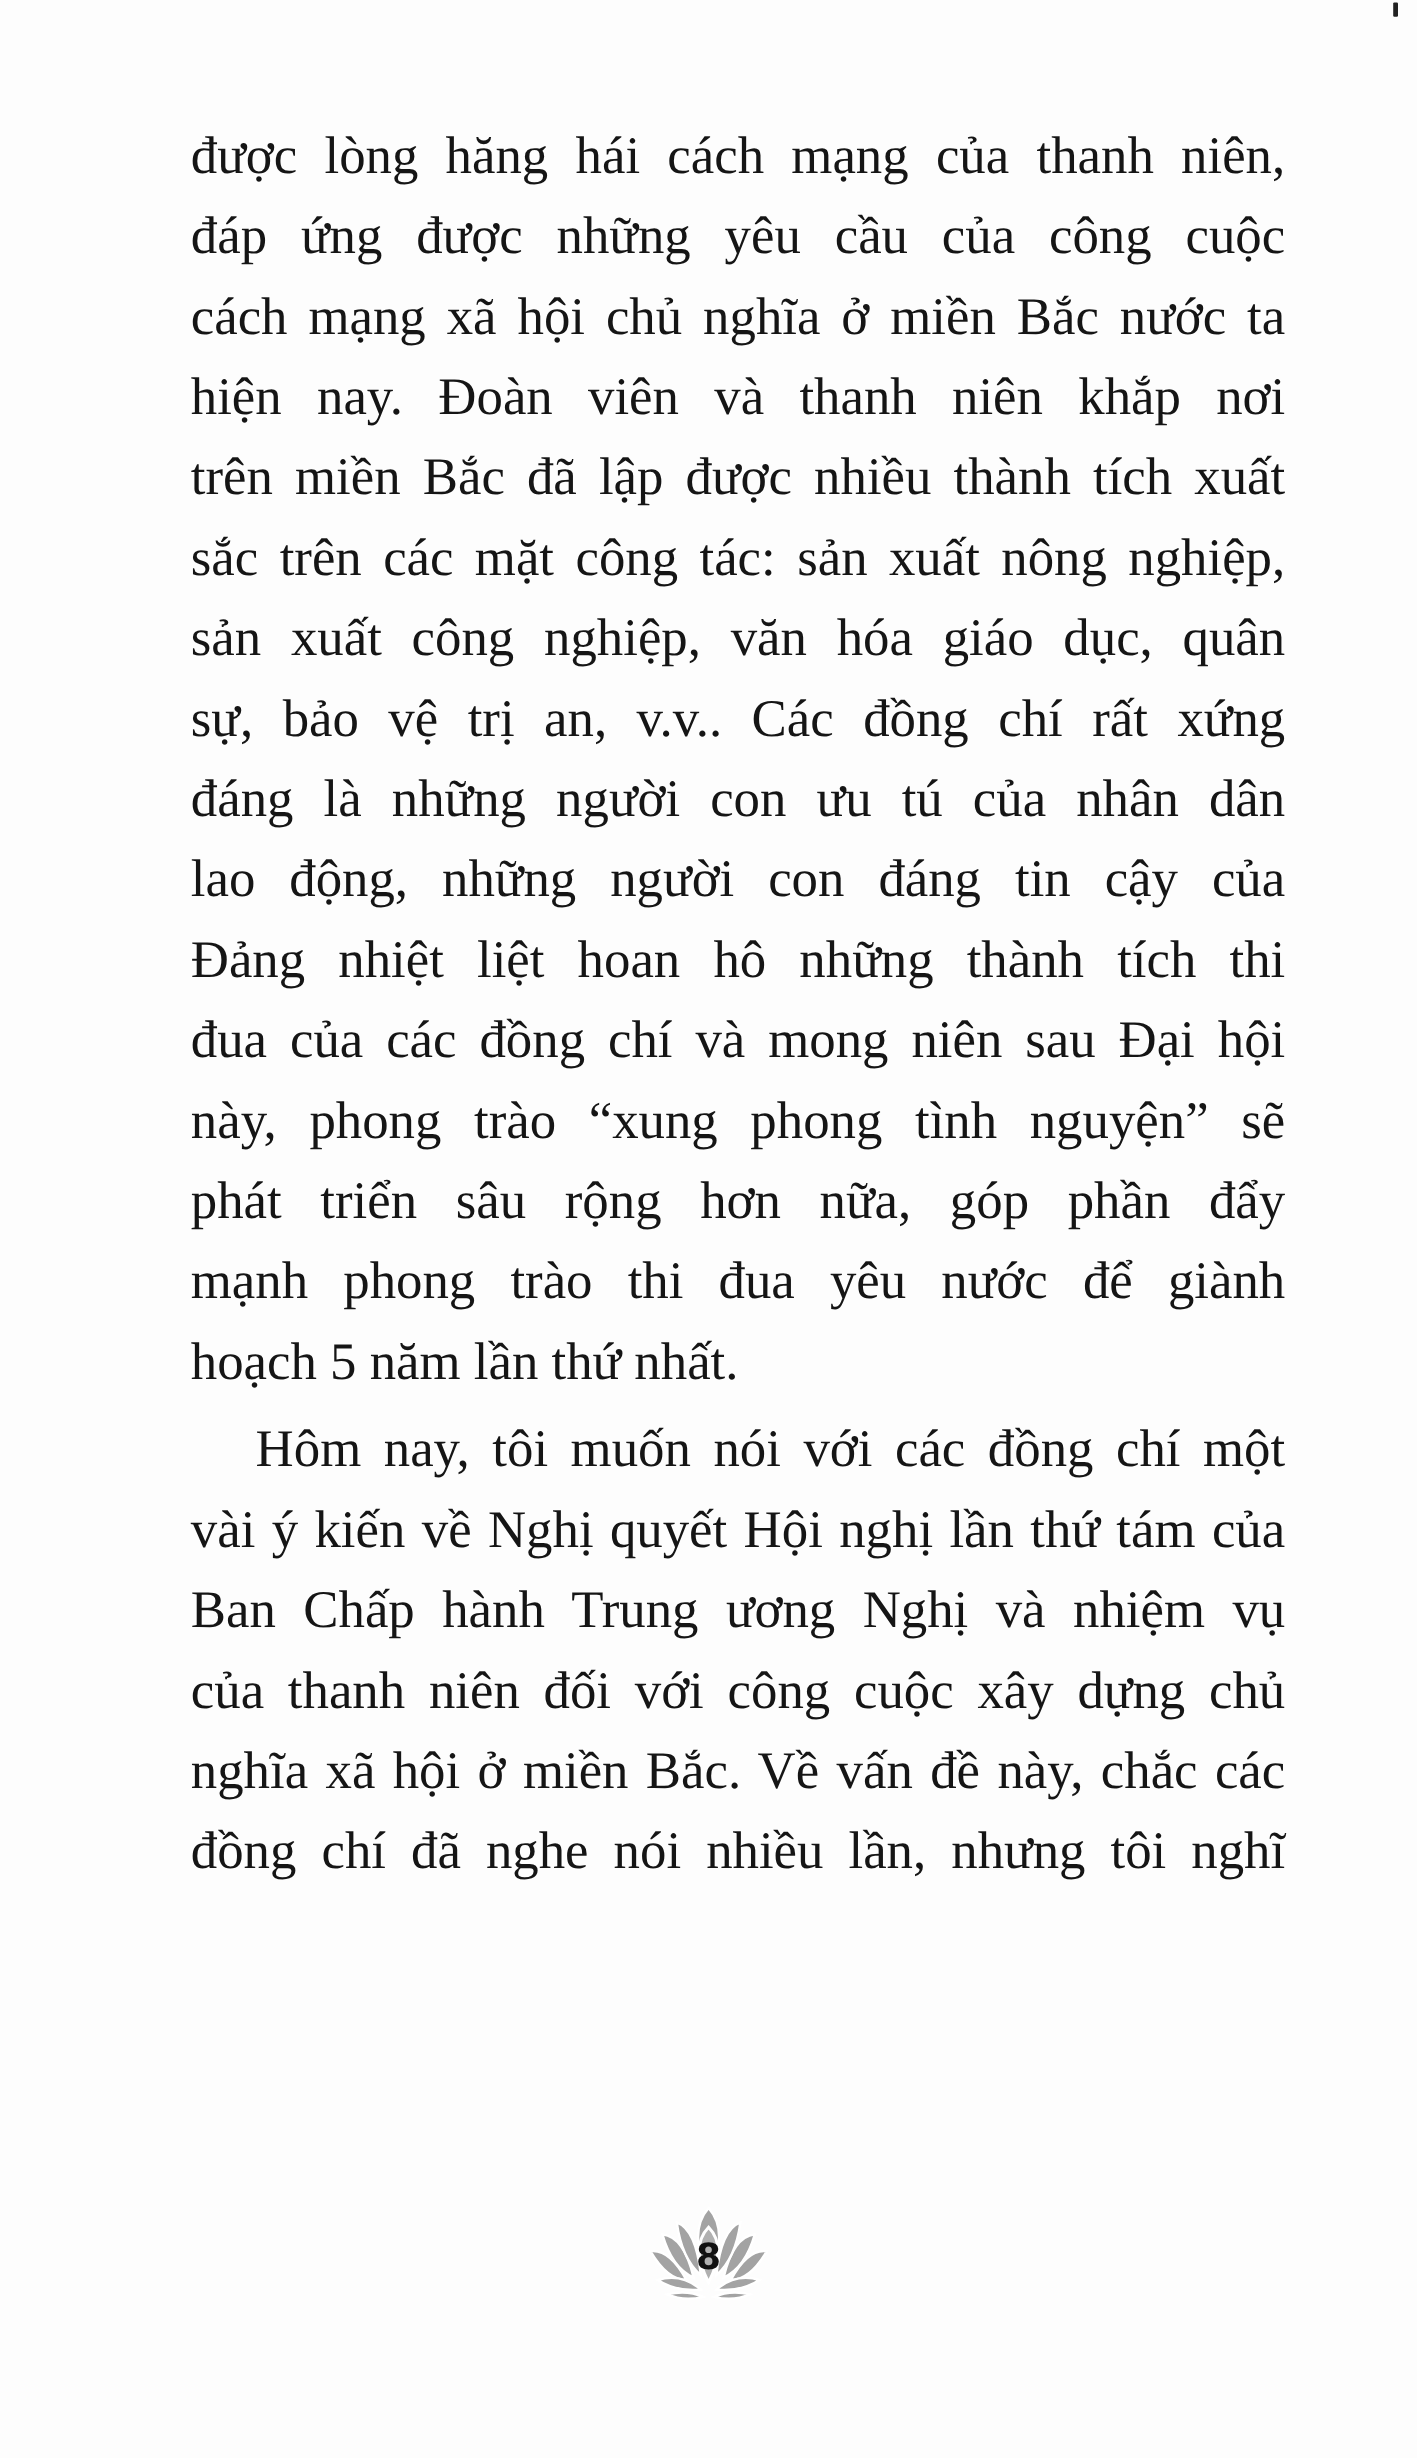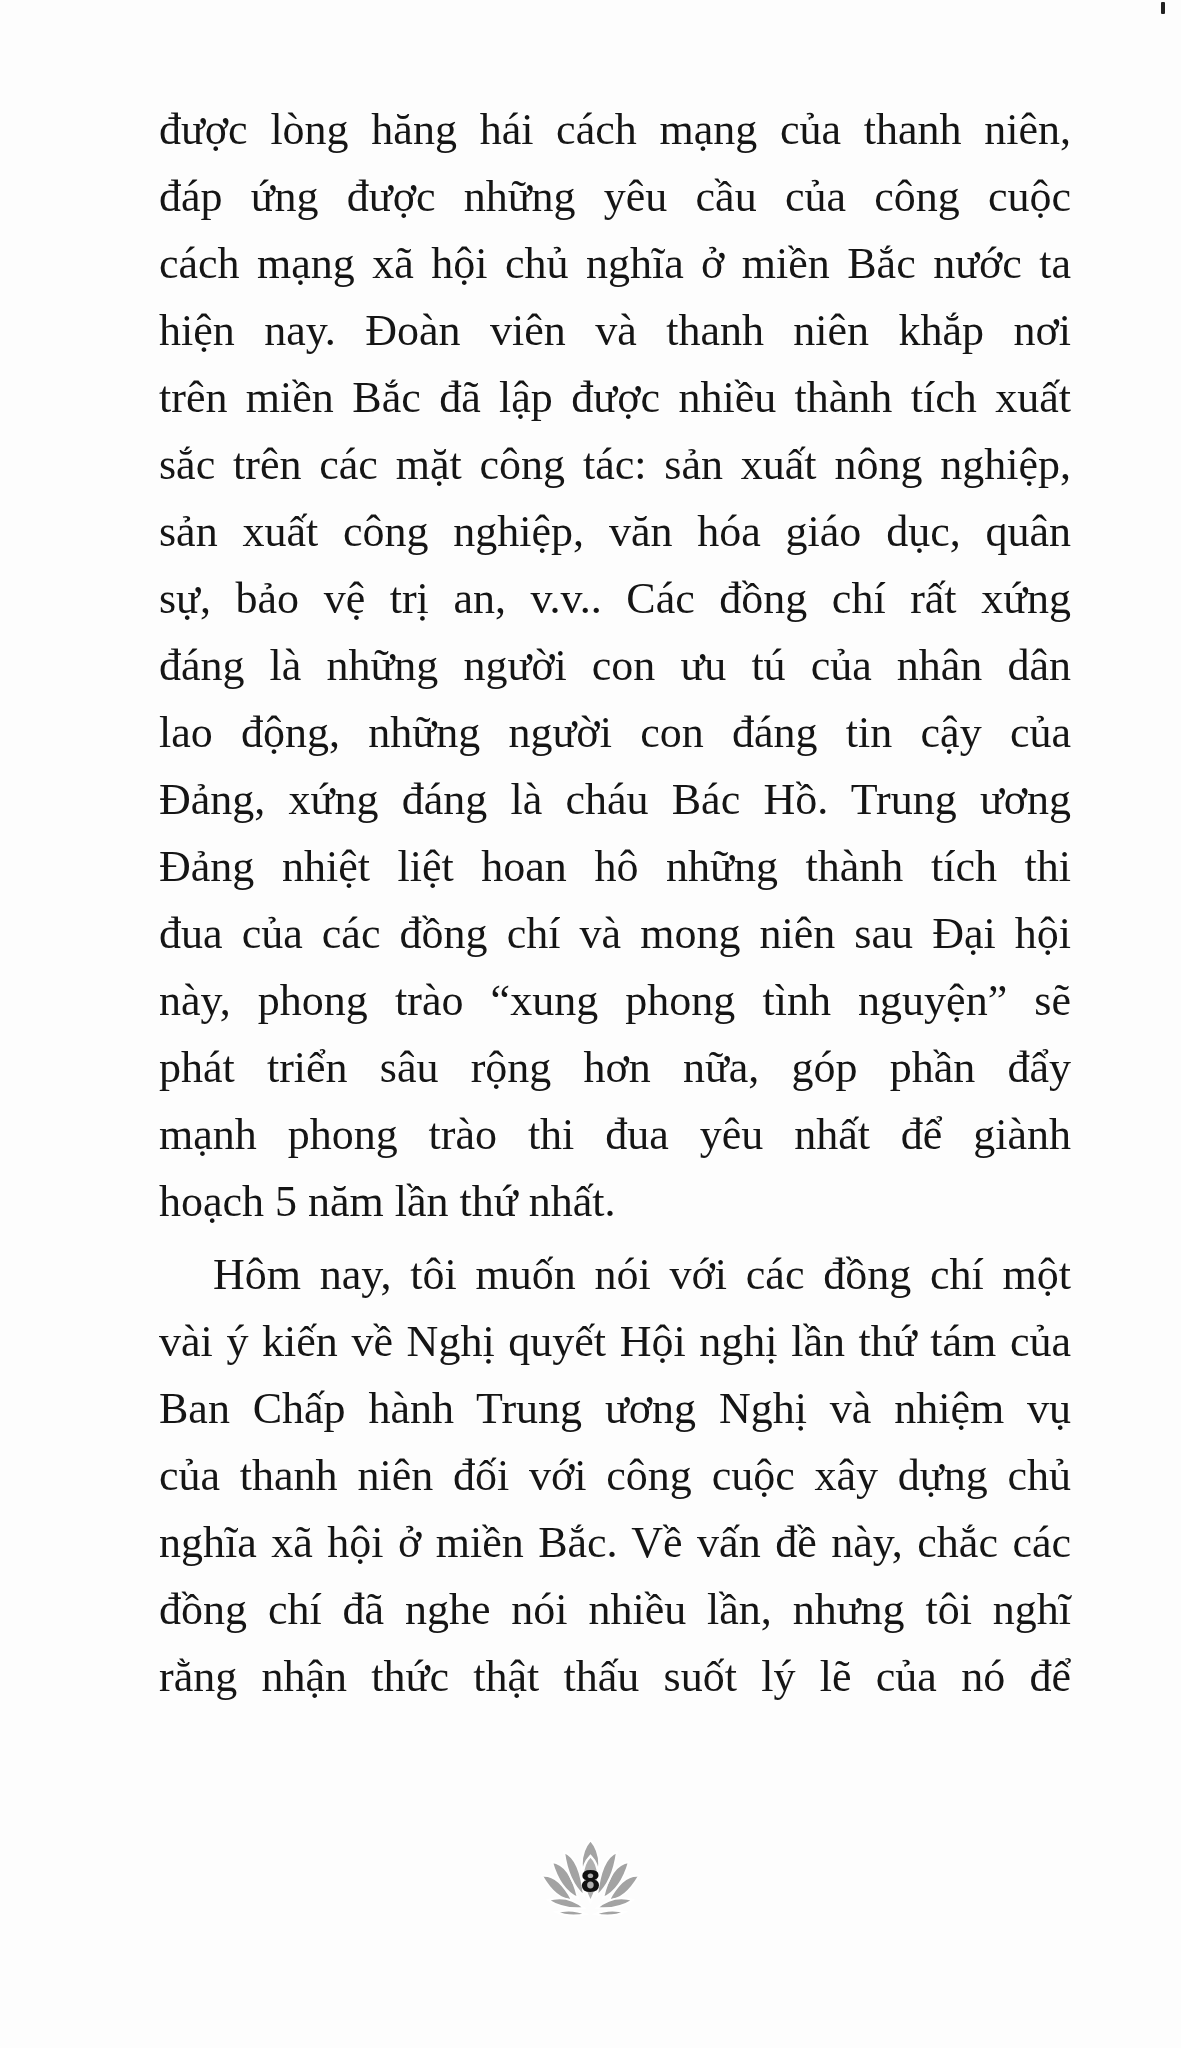"Đảng, xứng đáng là cháu" span.line { html: <span>Đảng, xứng đáng là cháu Bác Hồ. Trung ương</span> -> none }
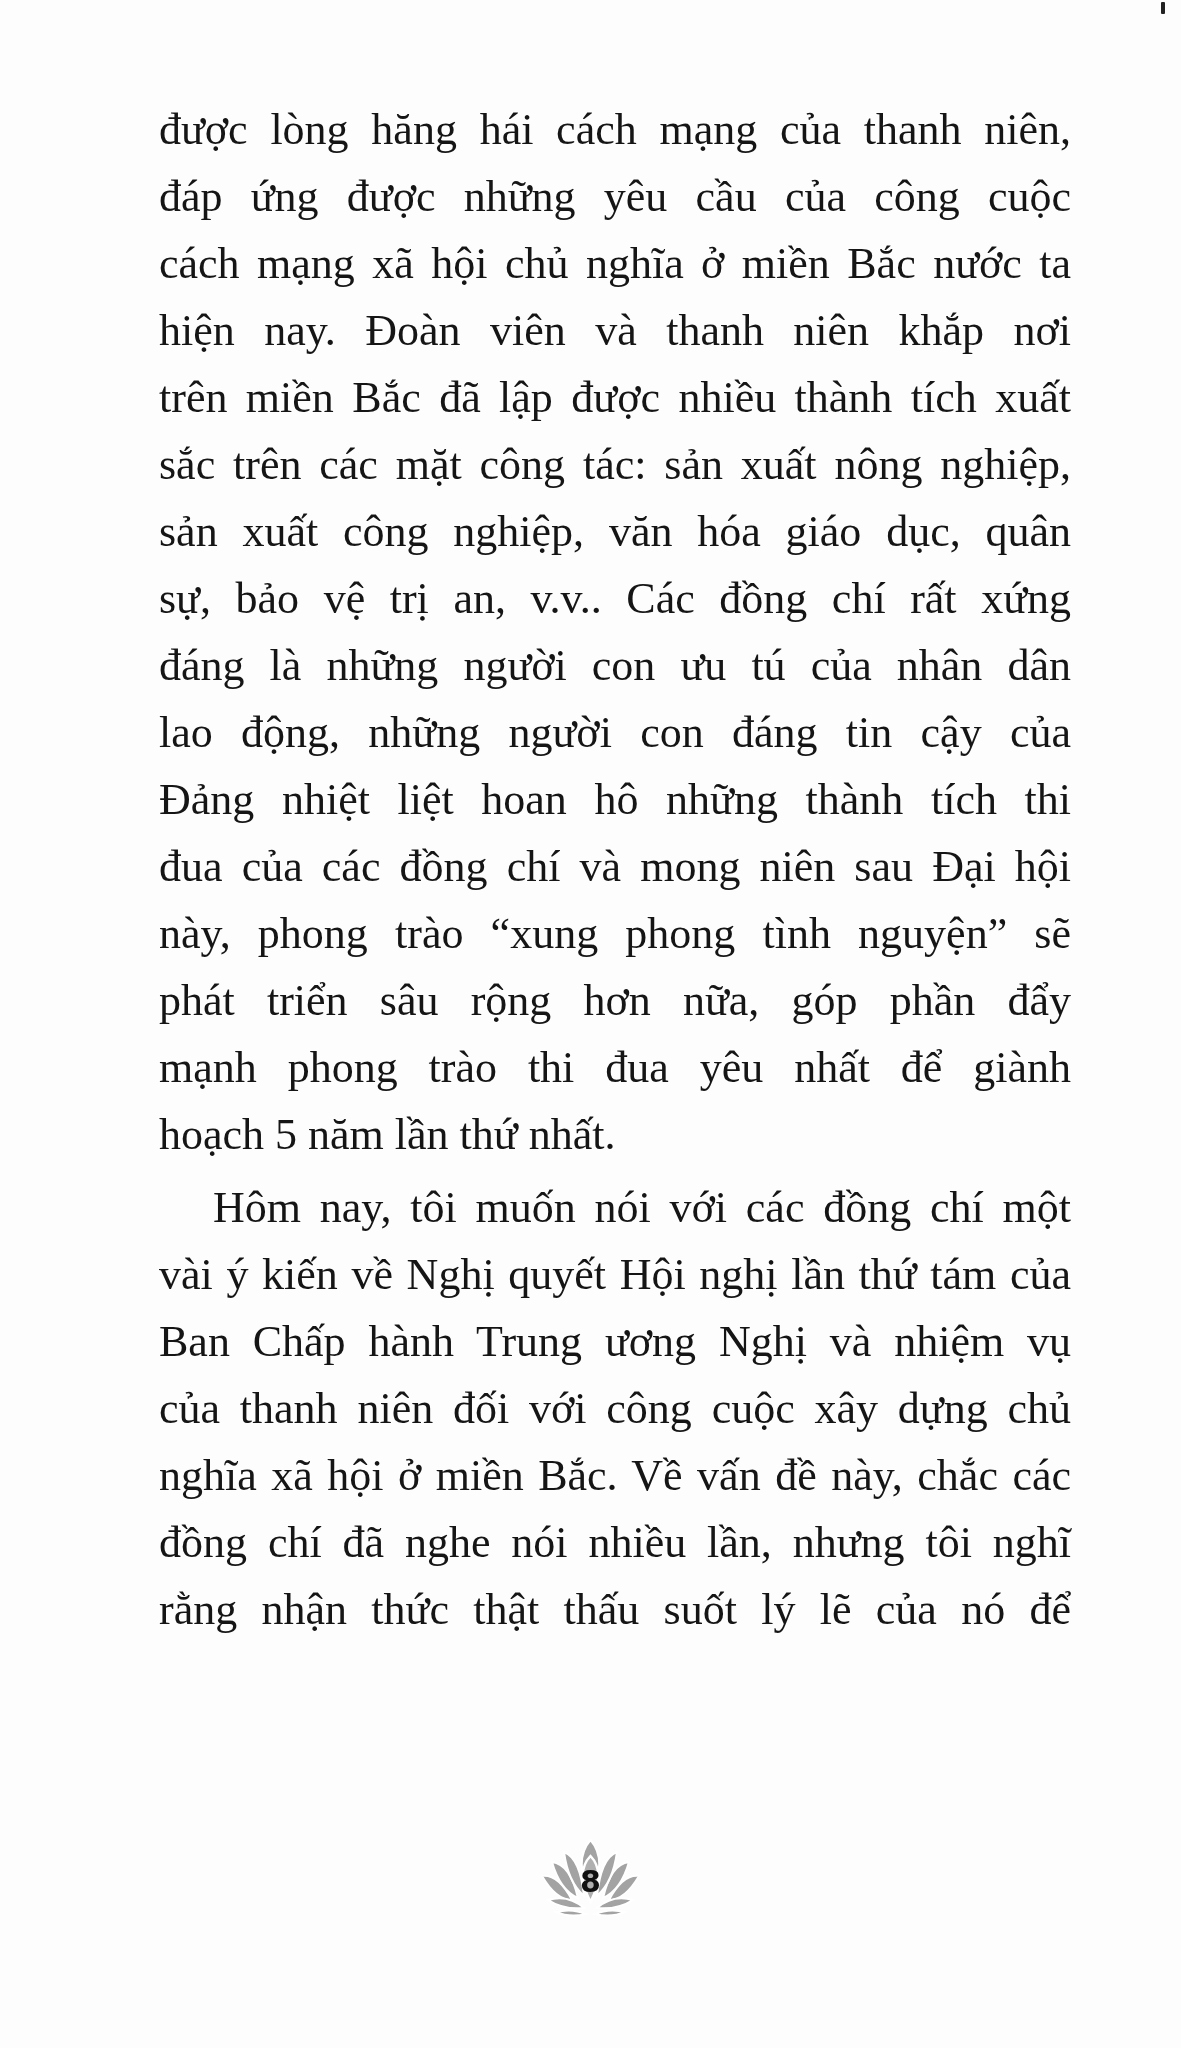"mạnh phong trào thi đua" span.line { text: nhất -> nước }
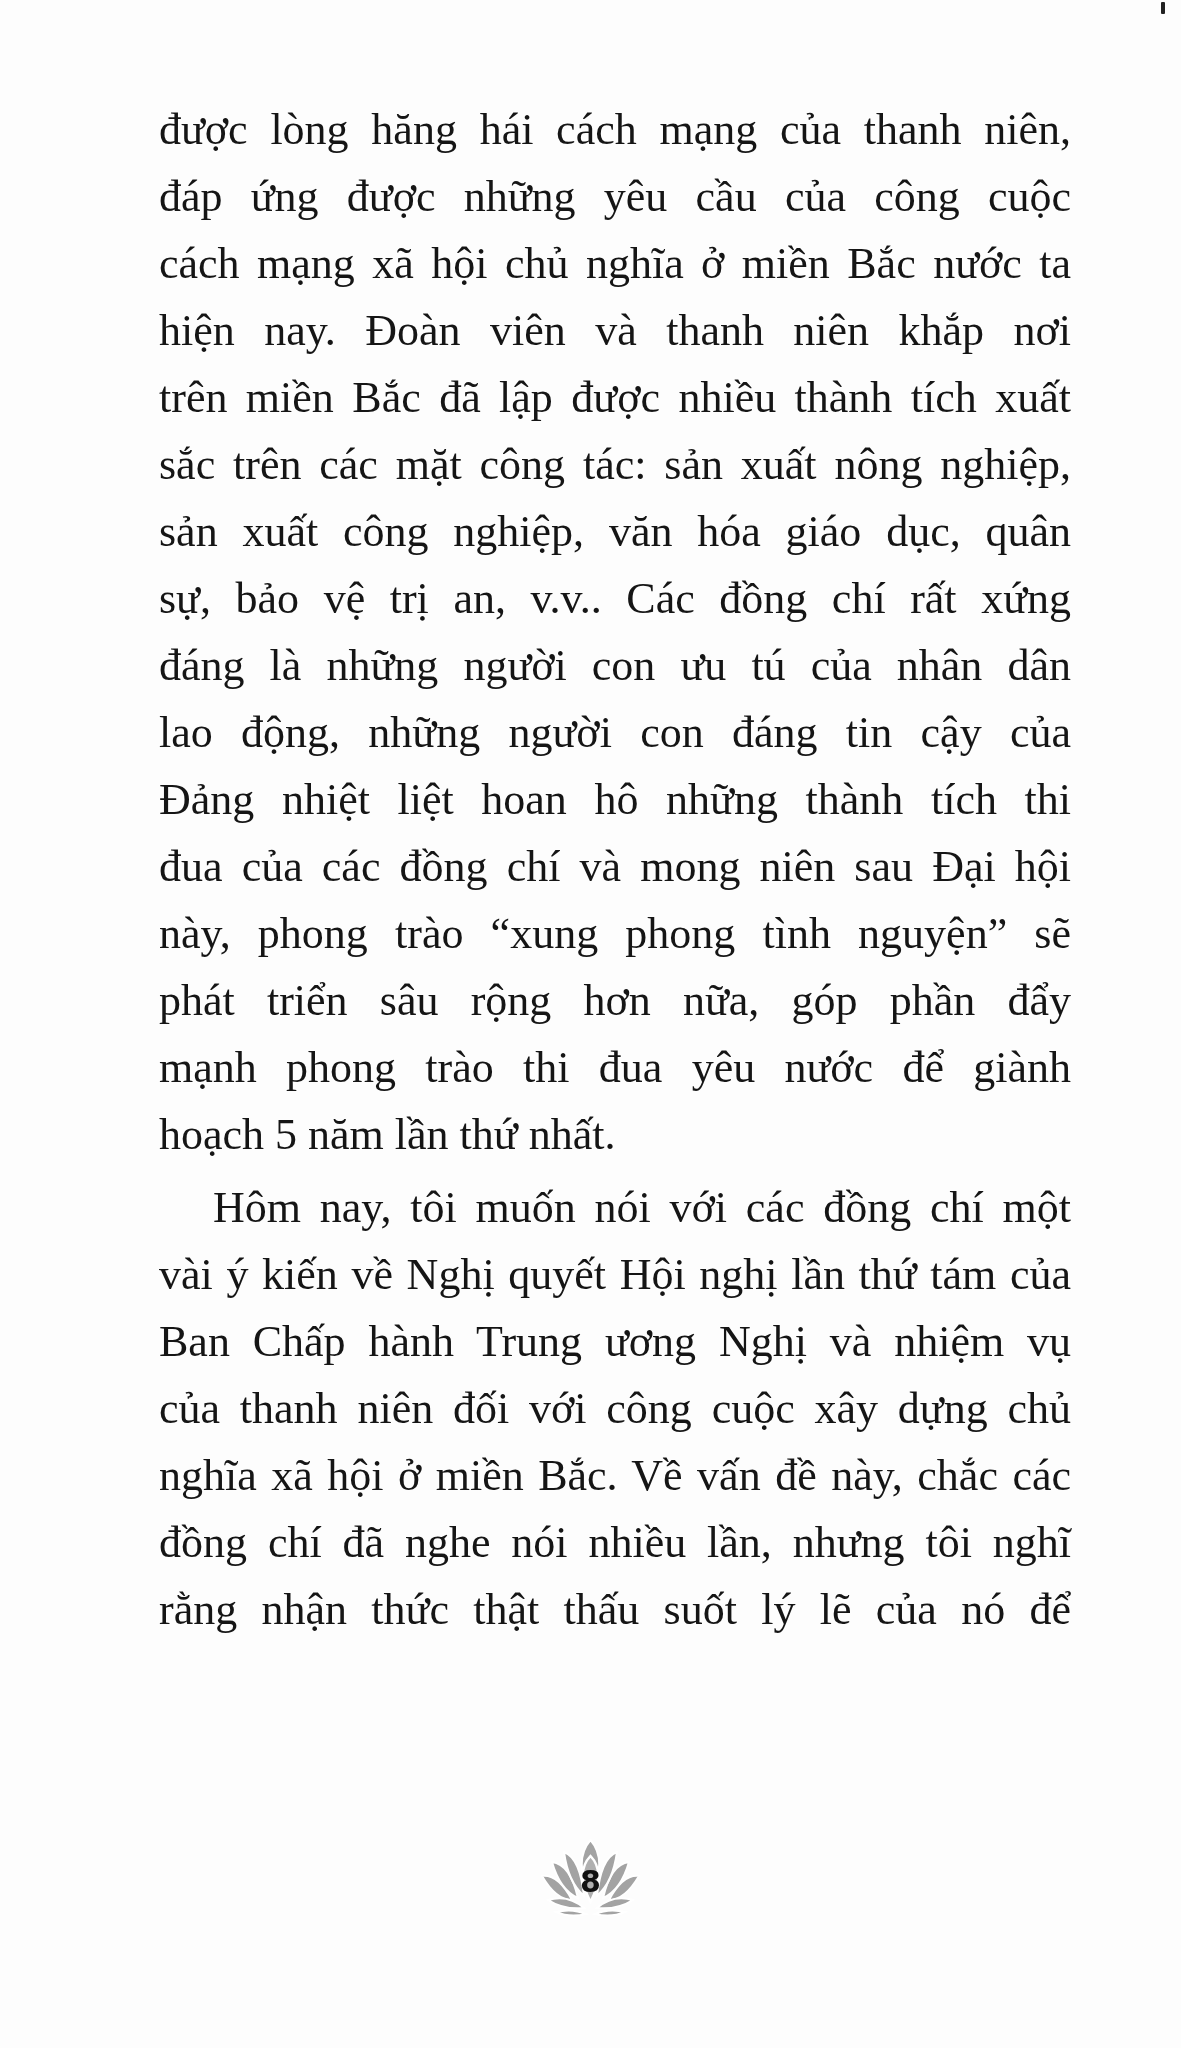"rằng nhận thức thật thấu" span.line { html: <span>rằng nhận thức thật thấu suốt lý lẽ của nó để</span> -> none }
